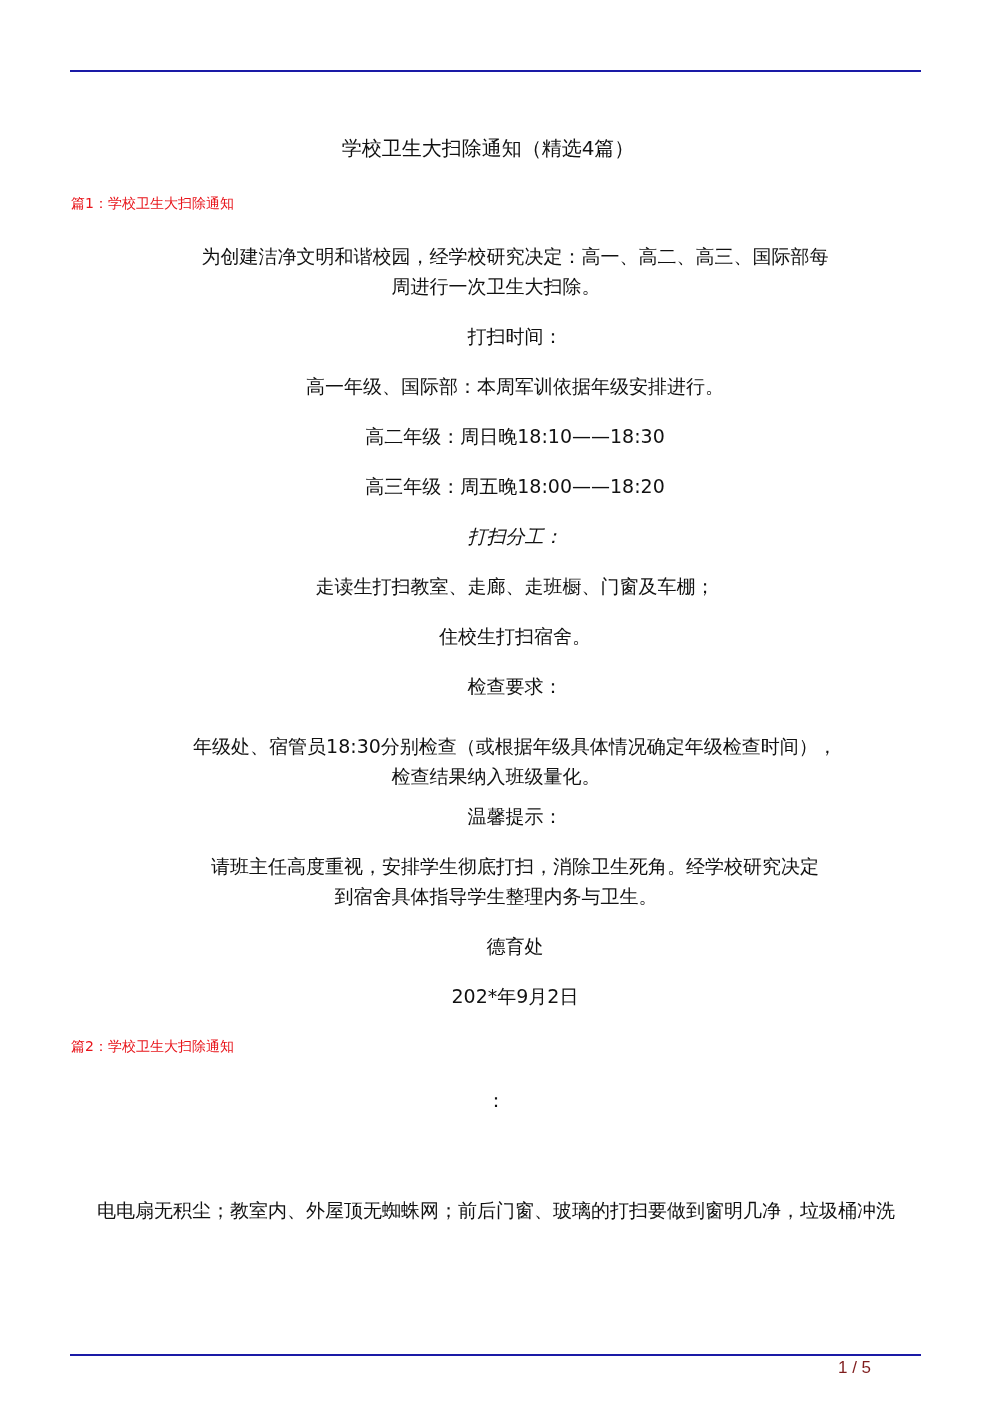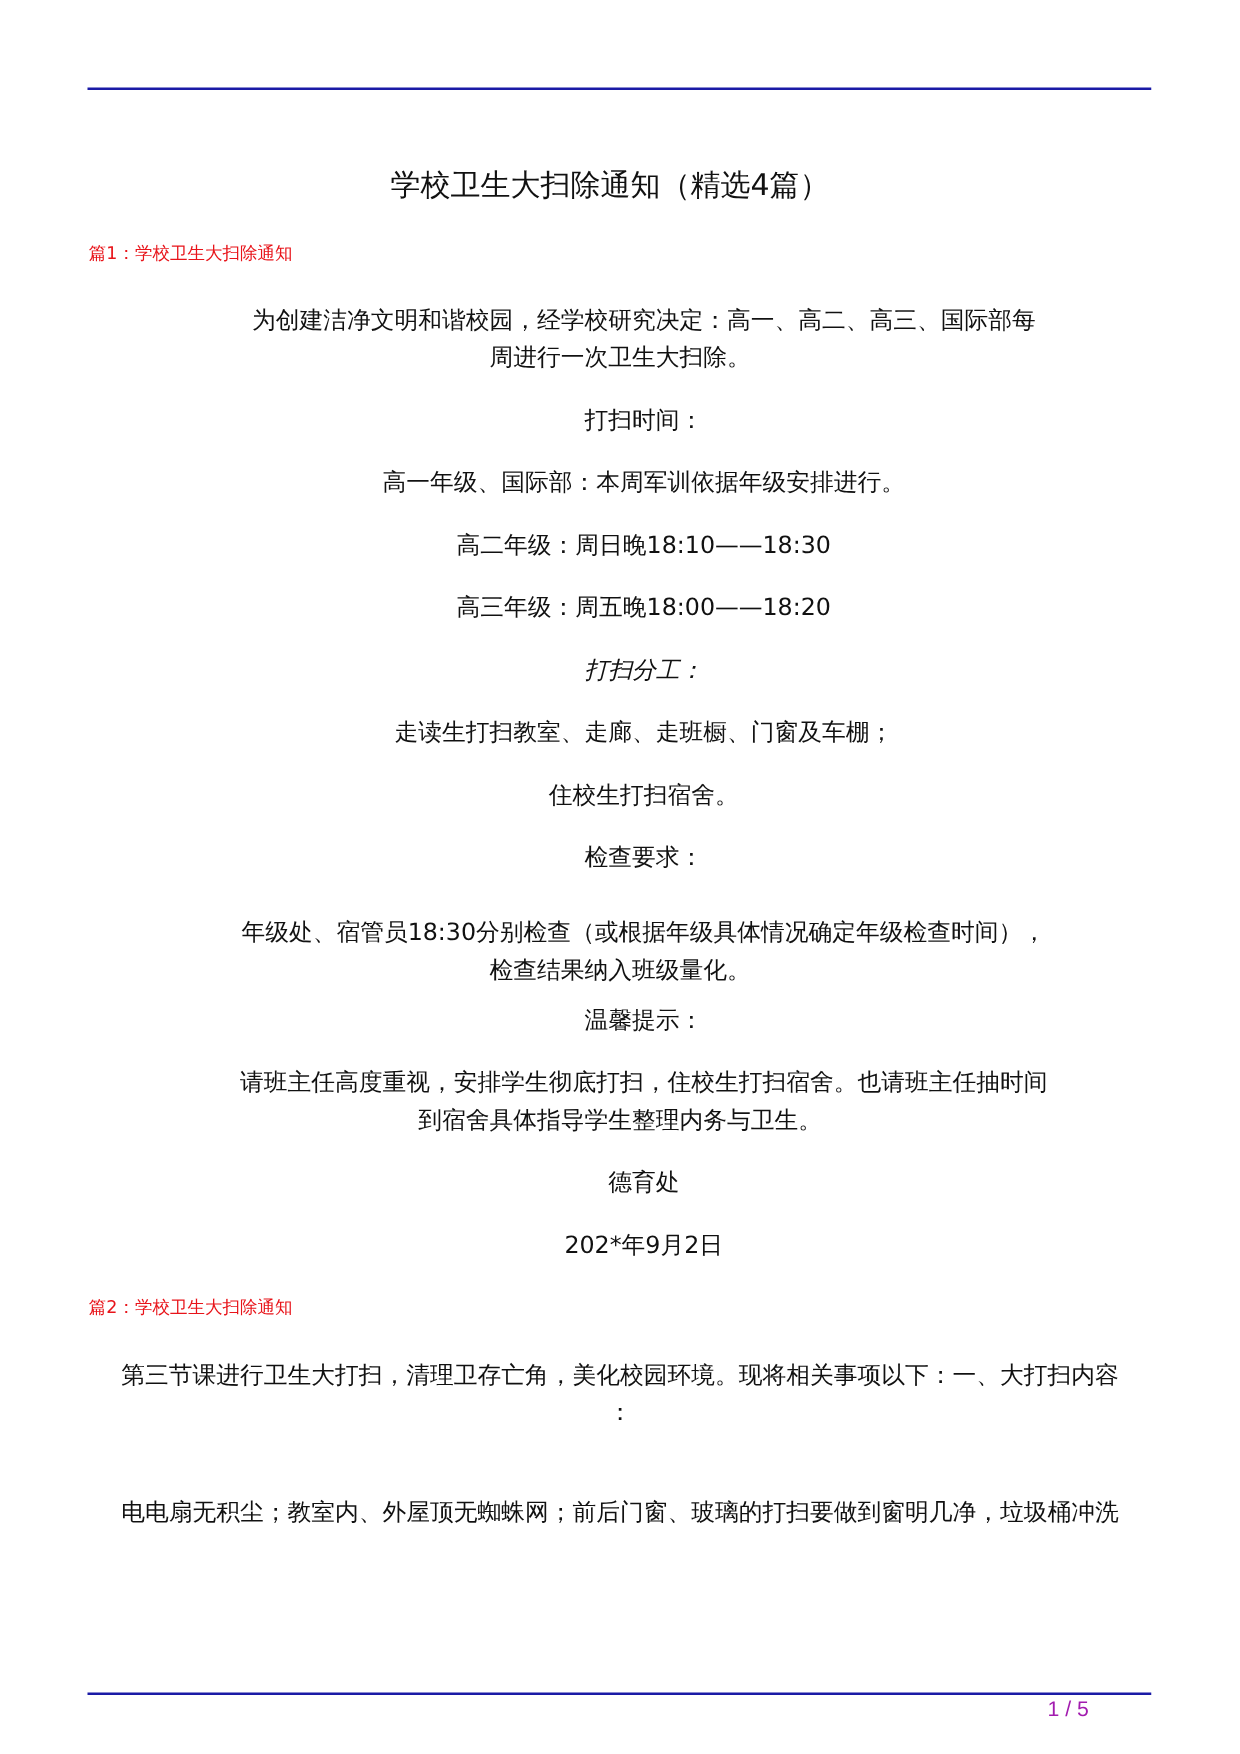"学校卫生大扫除通知（精选4篇）" .title { font-size: 24px -> 20px }
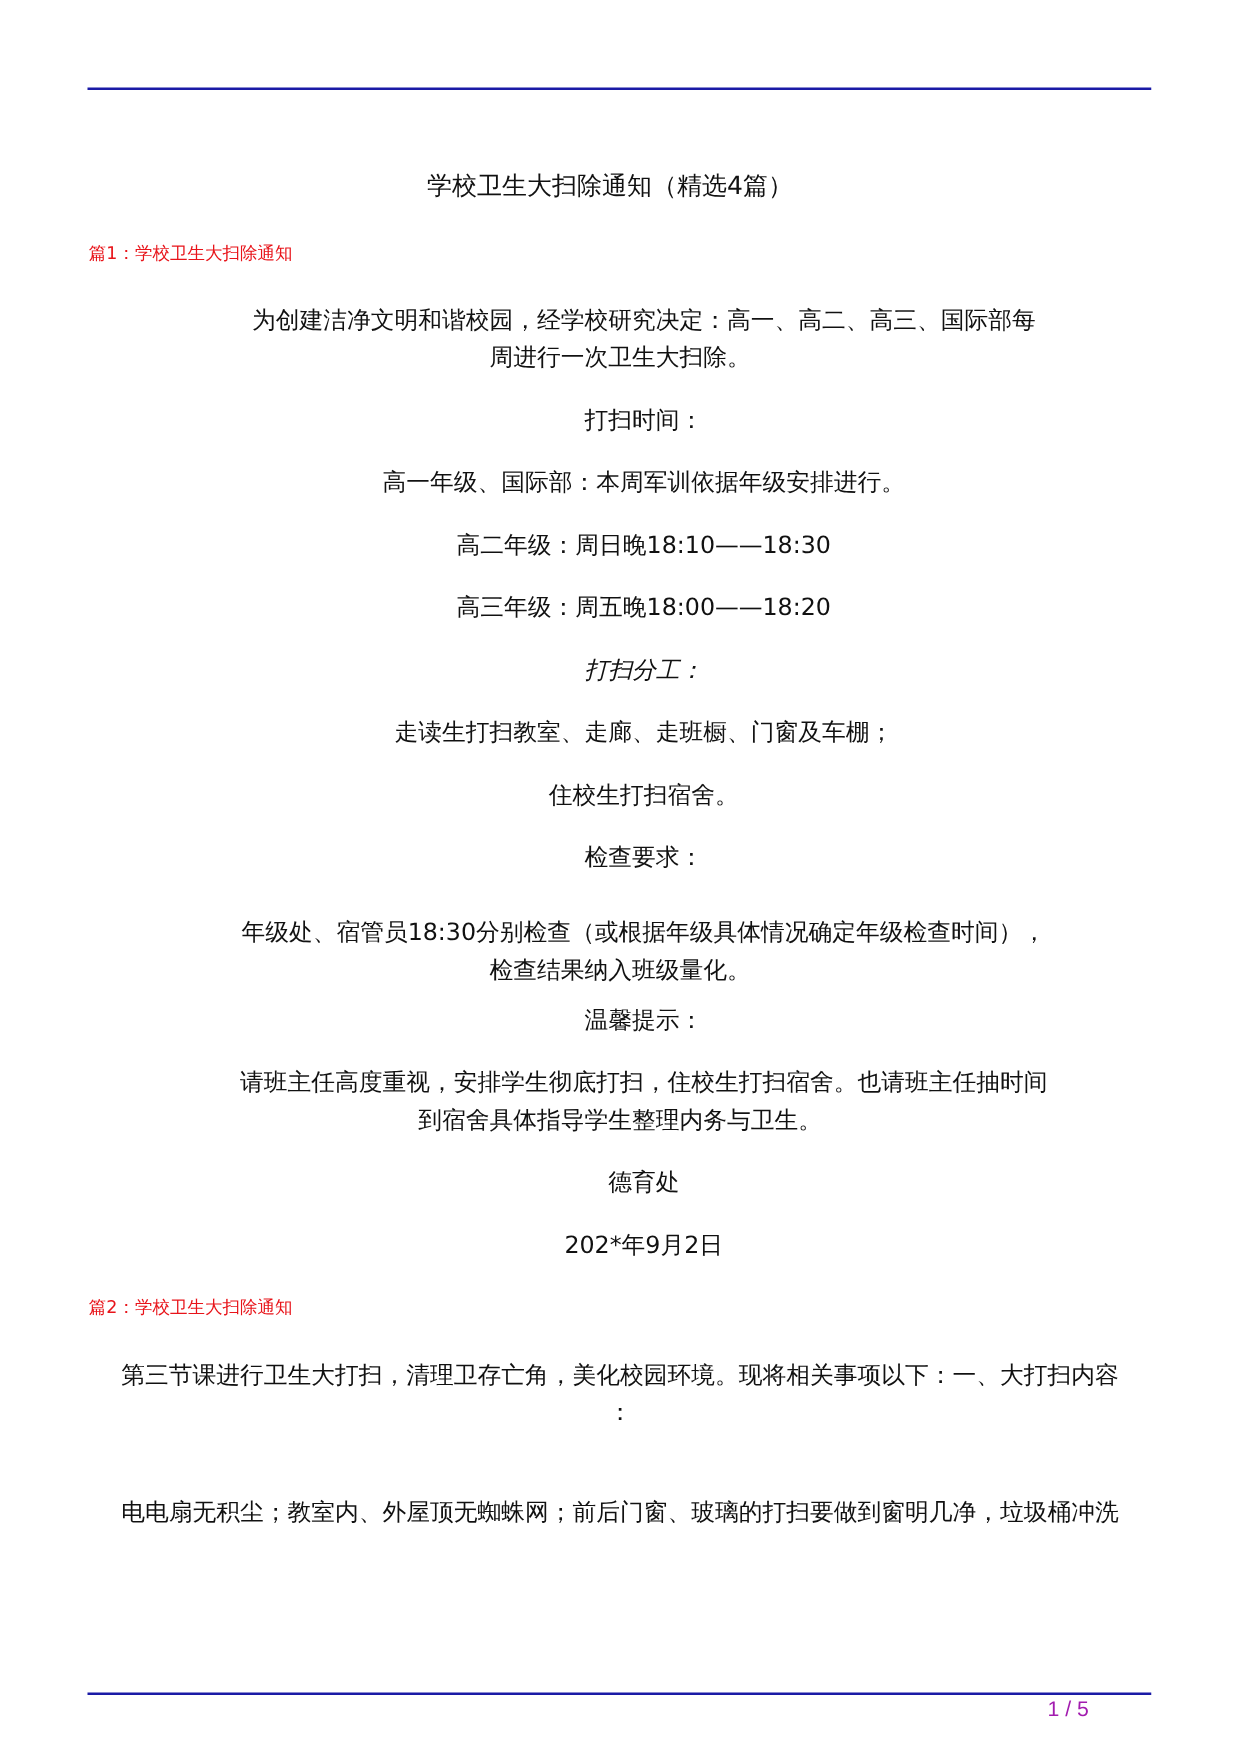"请班主任高度重视，安排学生彻底打扫，住校生打扫宿舍。也请班主任抽时间" span.line { text: 住校生打扫宿舍。也请班主任抽时间 -> 消除卫生死角。经学校研究决定 }
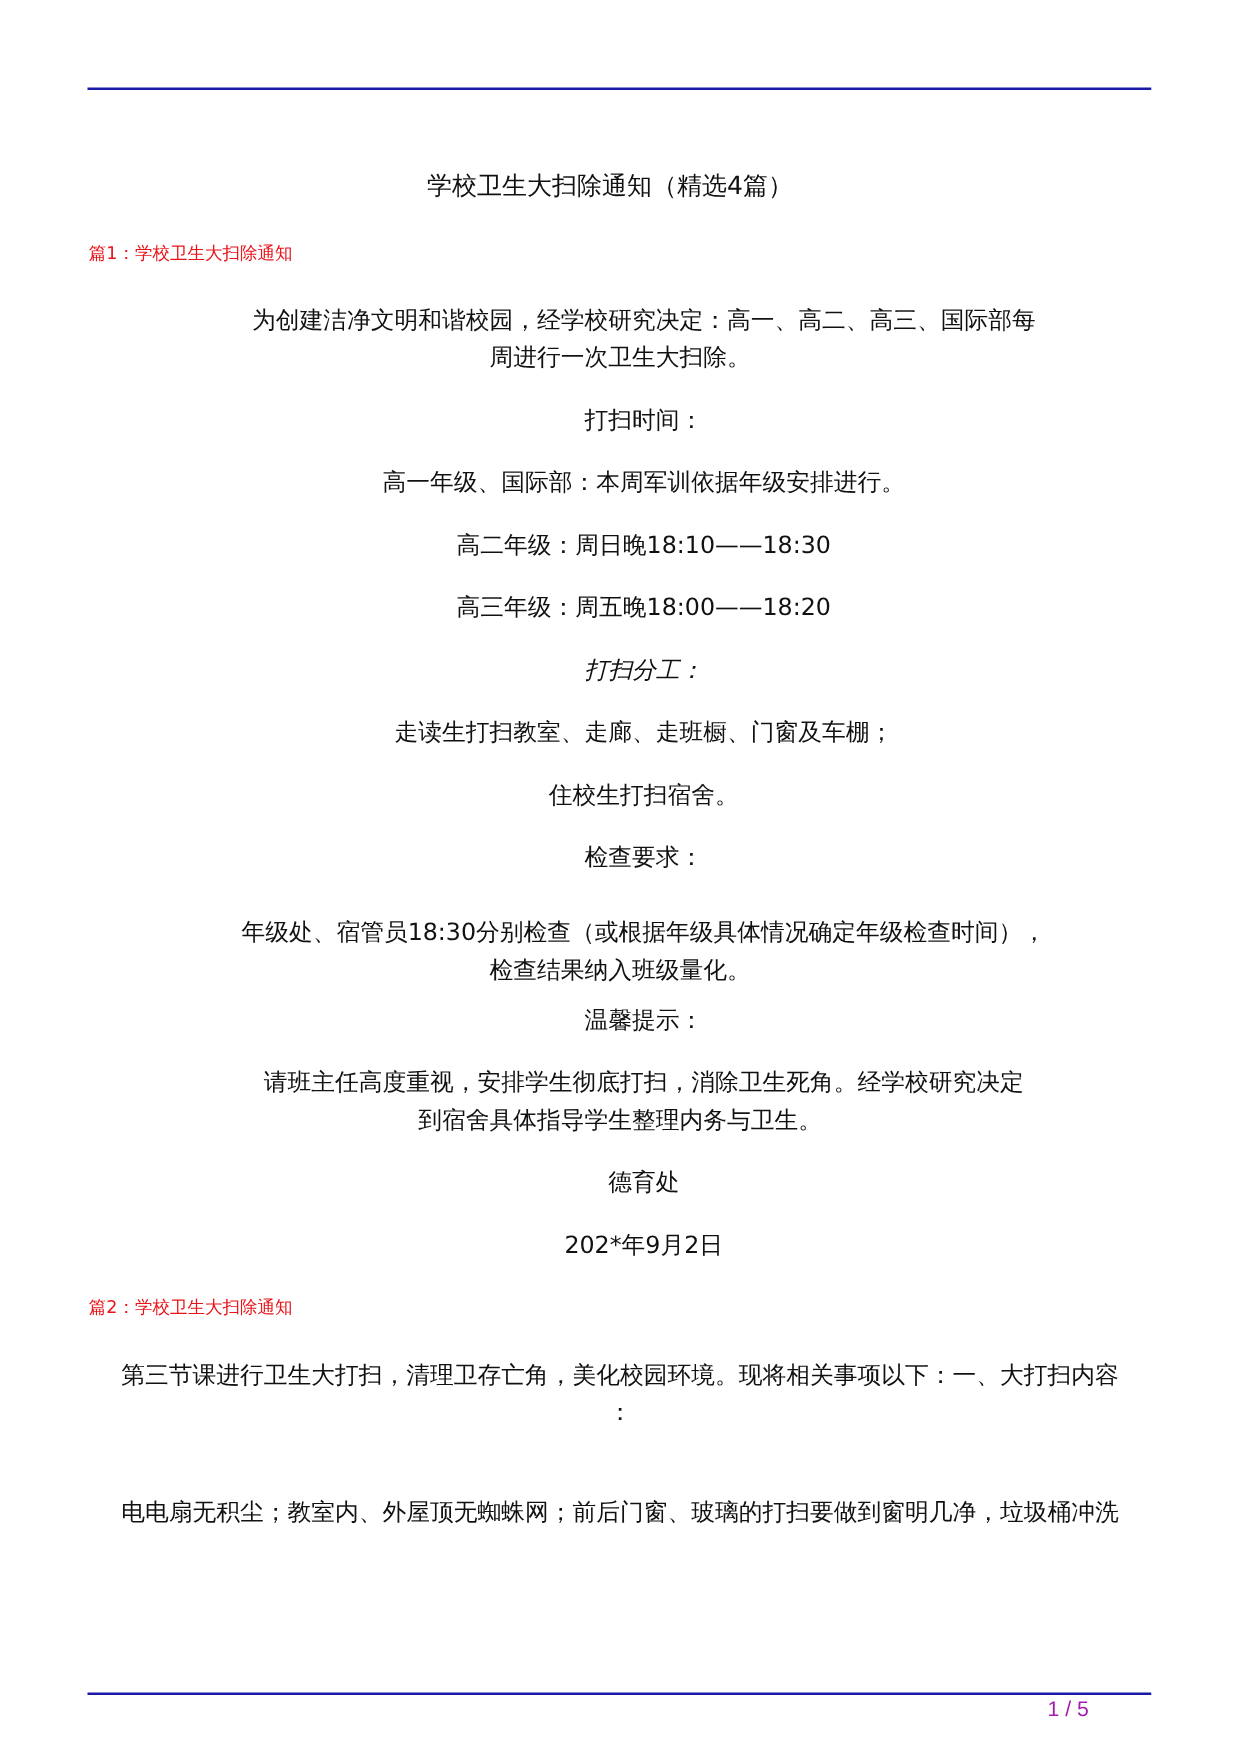"第三节课进行卫生大打扫，清理卫存亡角，美化校园环境。现将相关事项以下：一、大打扫" span.line { html: <span>第三节课进行卫生大打扫，清理卫存亡角，美化校园环境。现将相关事项以下：一、大打扫内容</span> -> none }
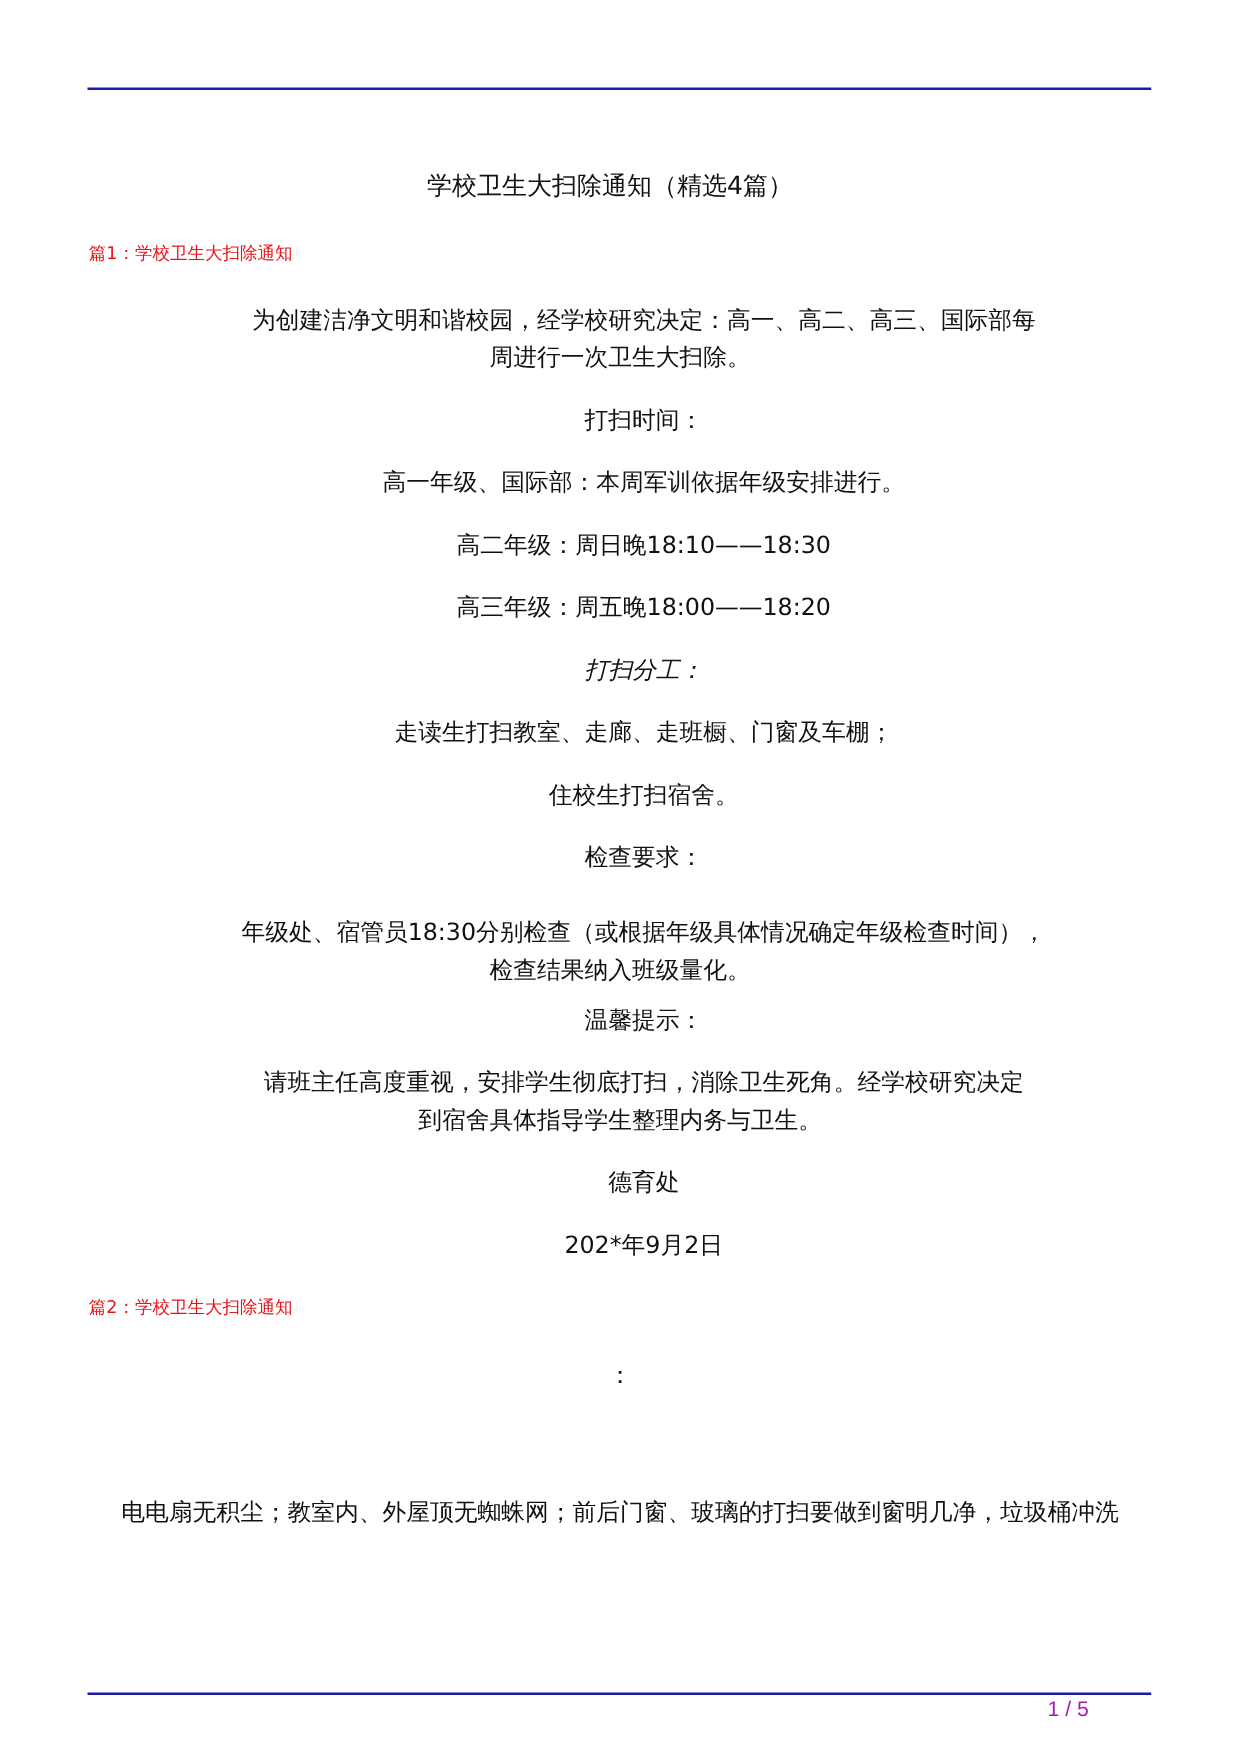"1 / 5" .pagenum { color: #a21caf -> #7f1d1d }
